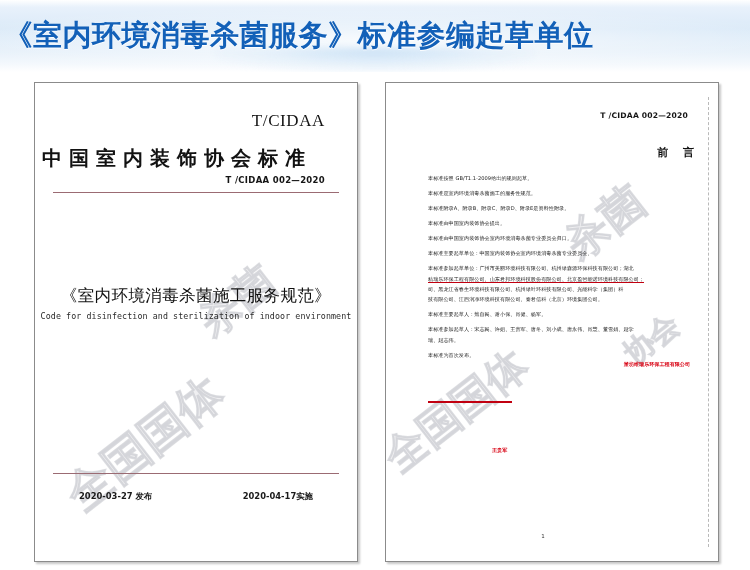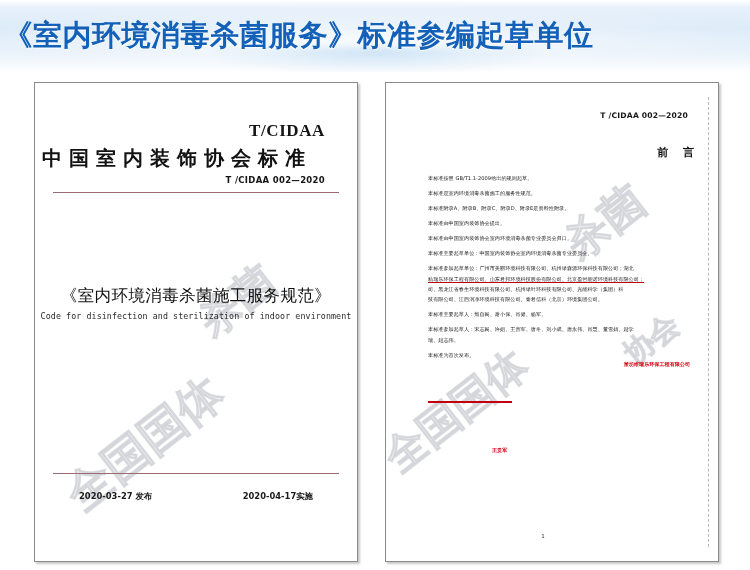"T/CIDAA" #cover-tcidaa { font-weight: bold -> normal; top: 38px -> 28px }
